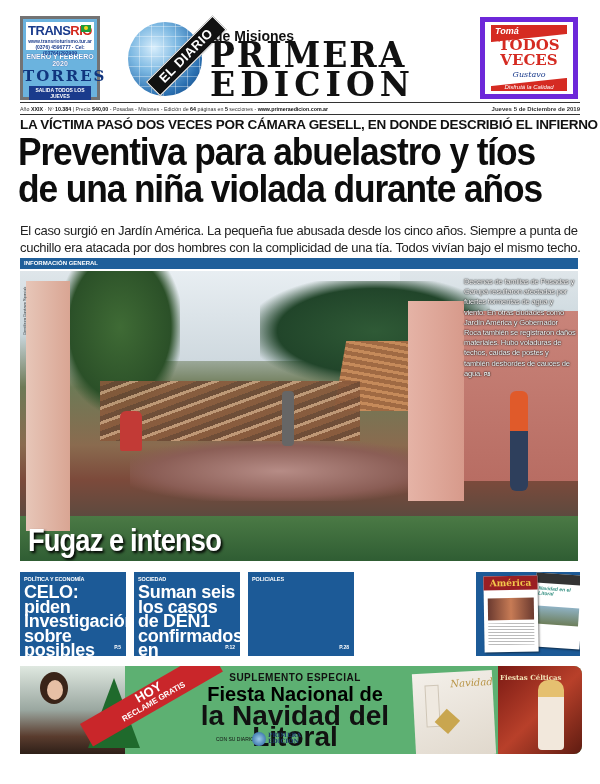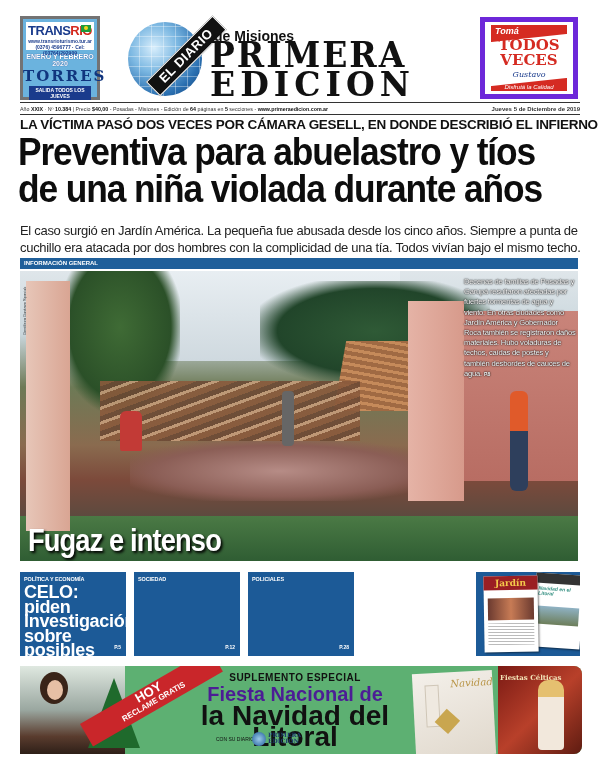"Suman seis los casos de" div.title { html: none -> <div>Suman seis los casos de DEN1 confirmados en Misiones</div> }
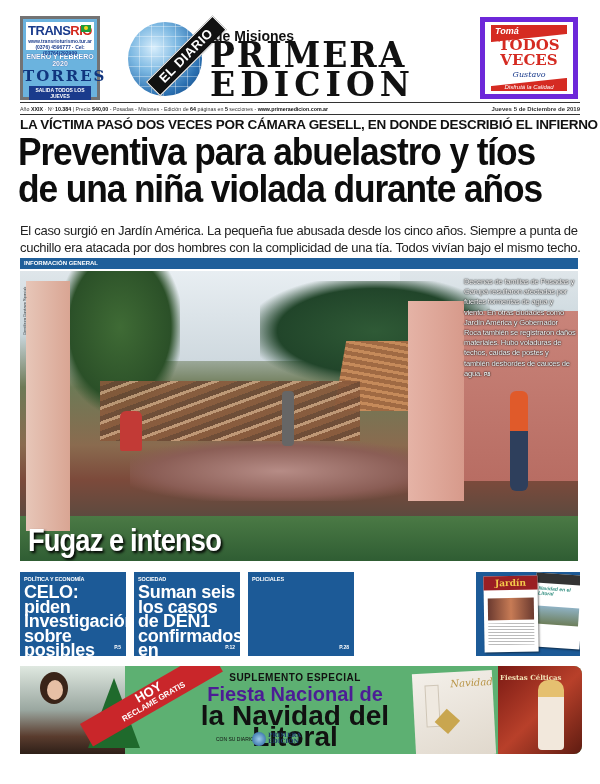"Jardín" div.hd { text: Jardín -> América }
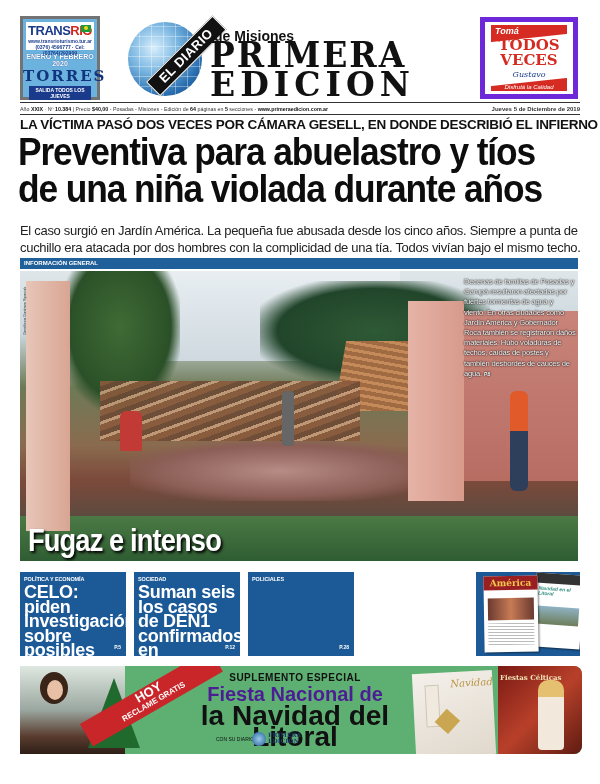"Fiesta Nacional de" .promo .title1 { color: #4c1d95 -> #000000 }
